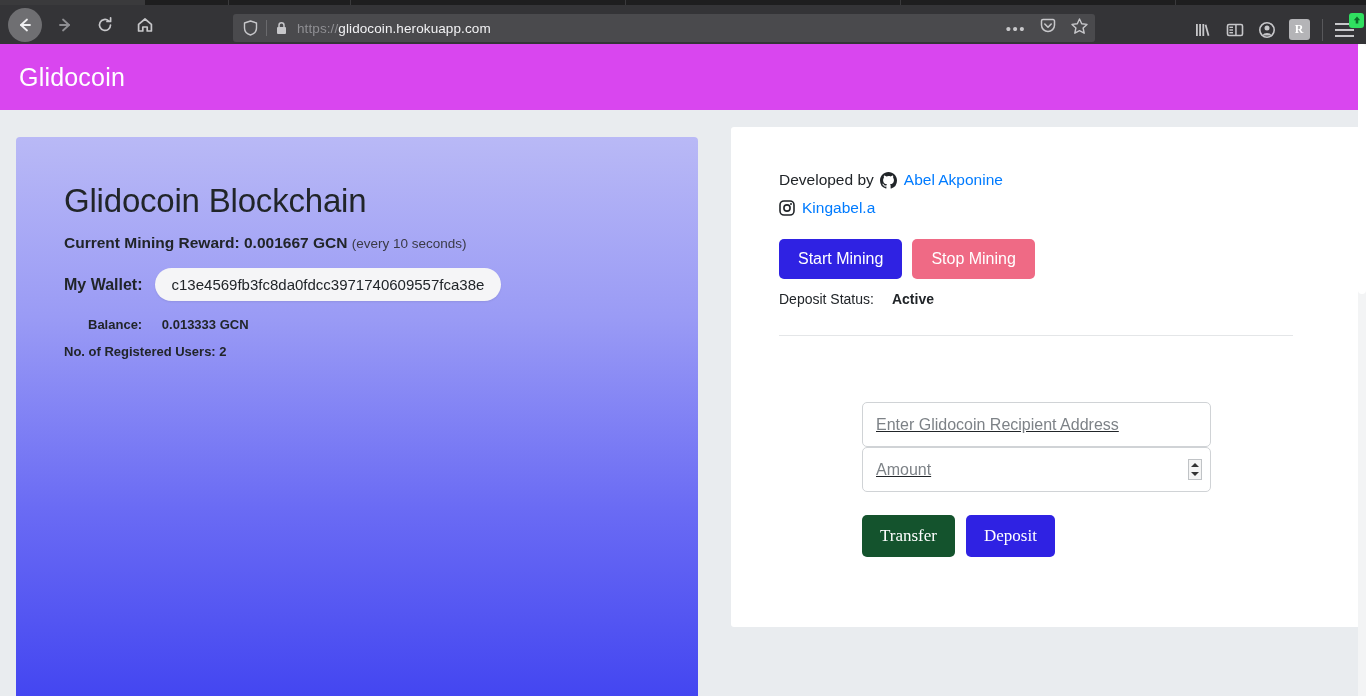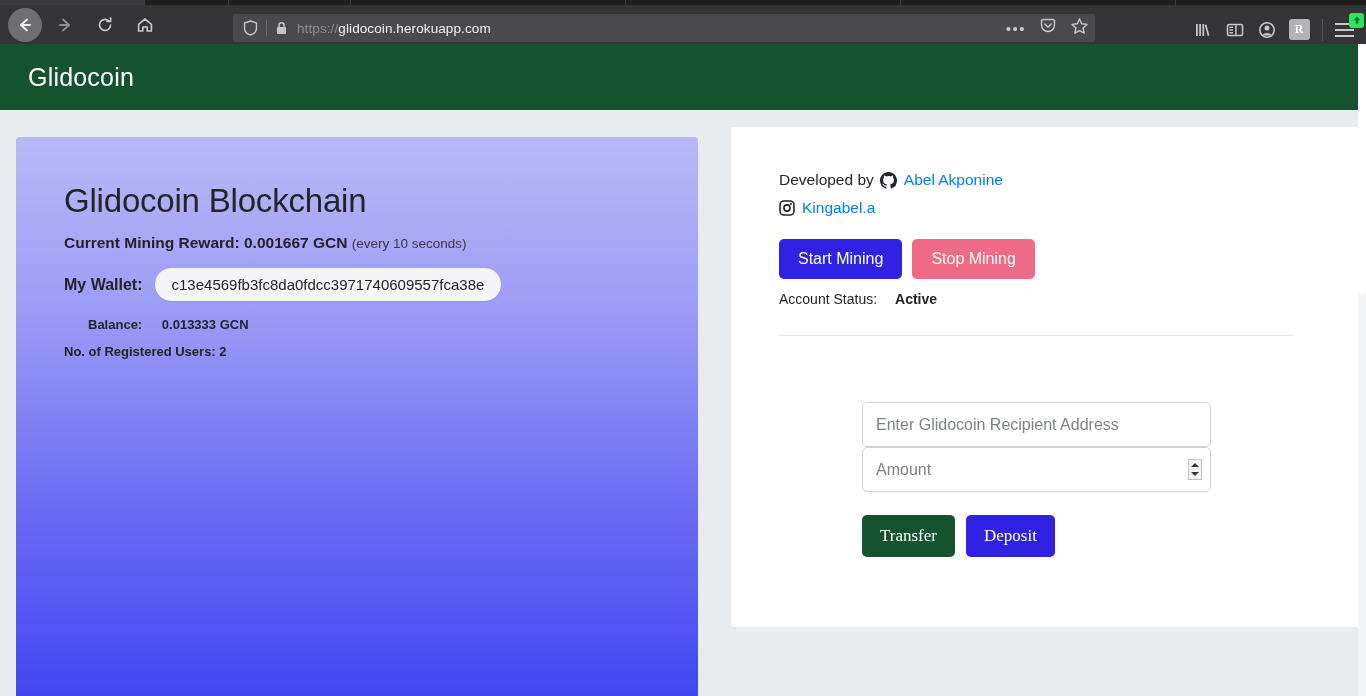"Glidocoin" .site-navbar { background: #14532d -> #d946ef; padding-left: 28px -> 19px }
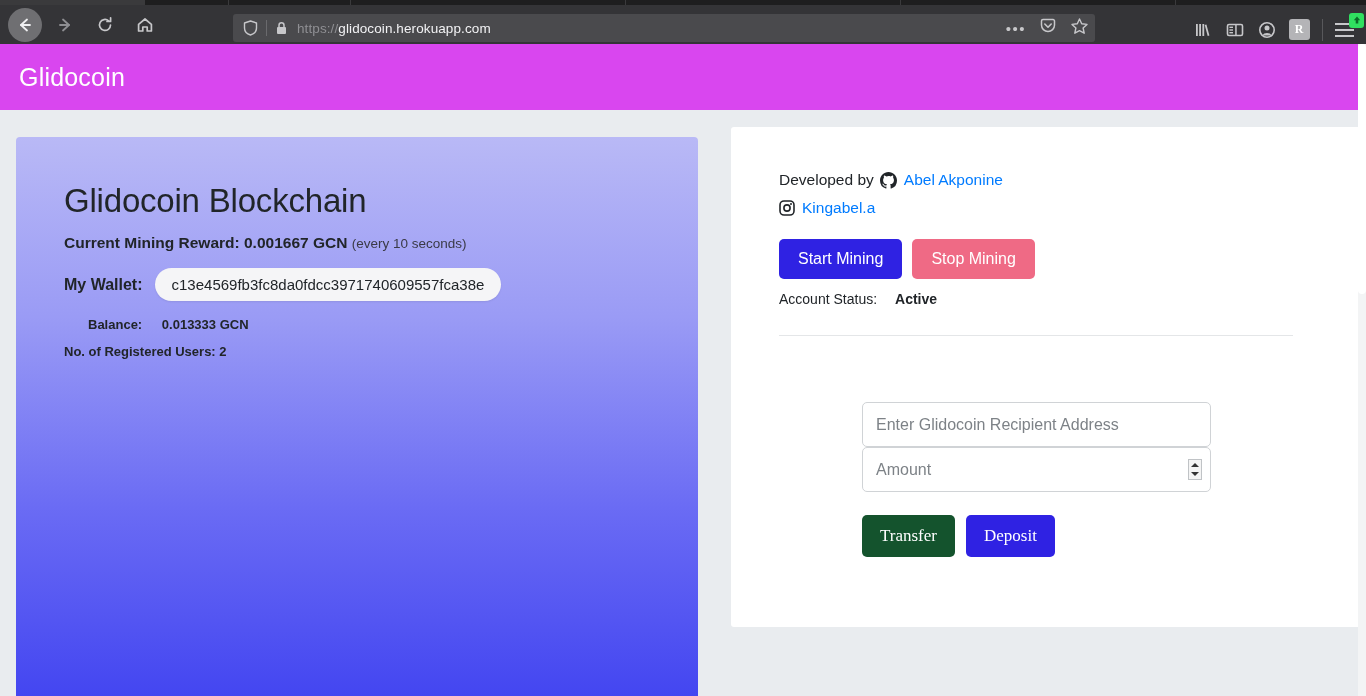"Account Status:" span { text: Account -> Deposit }
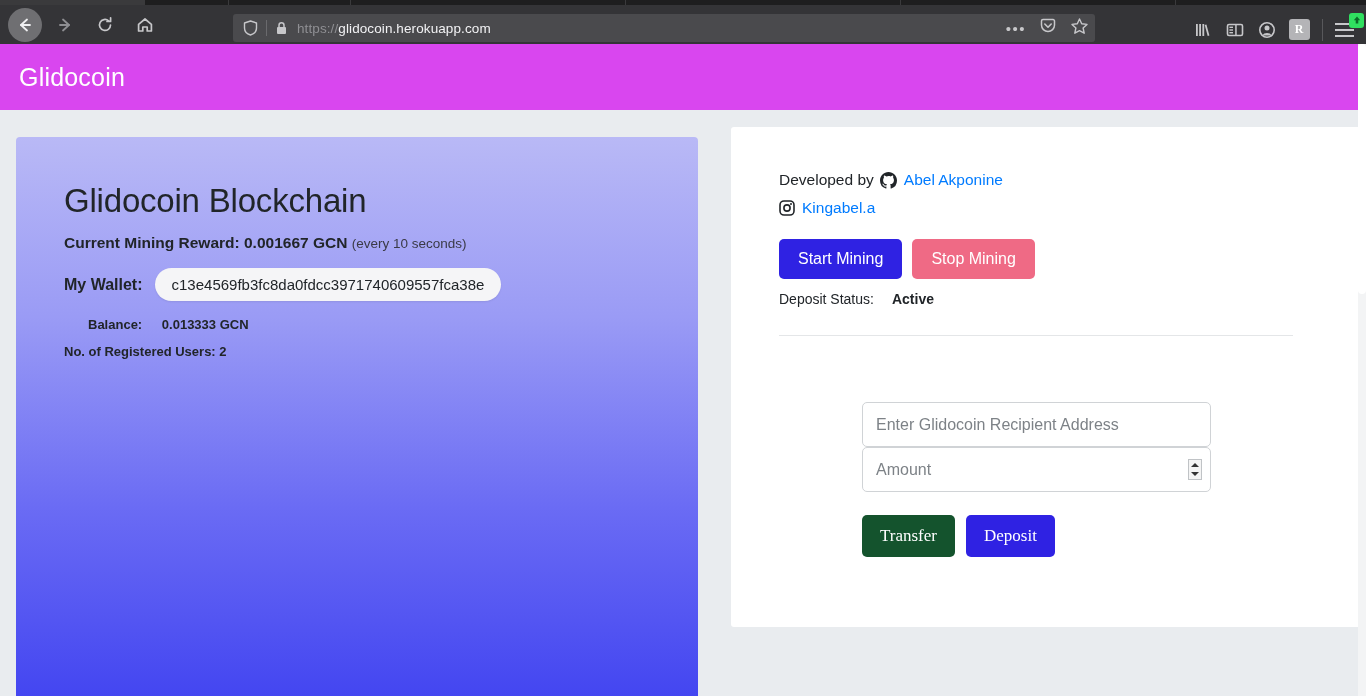"Enter Glidocoin Recipient Address" .txt-input { text-decoration: none -> underline }
